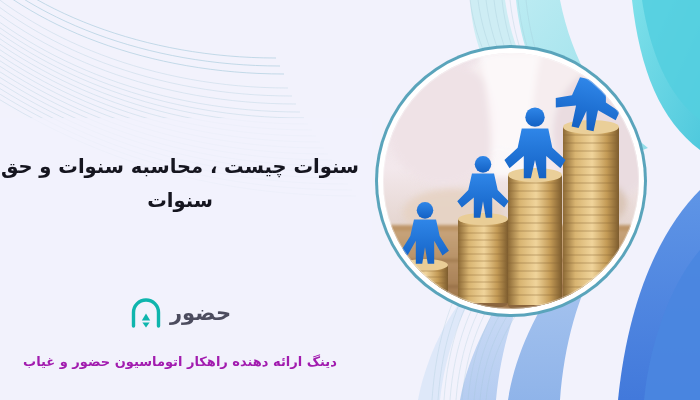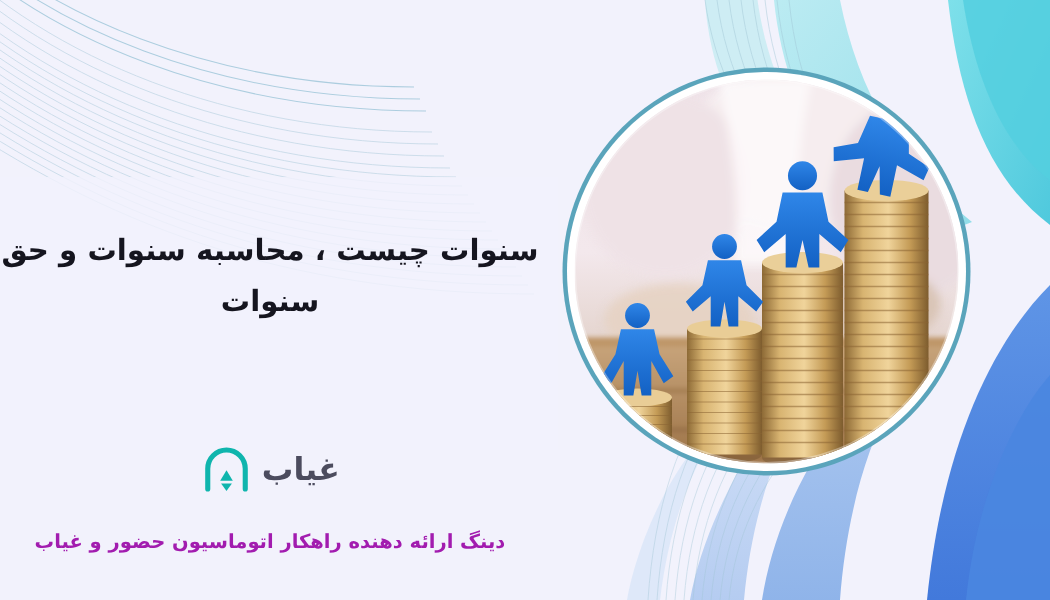"غیاب" span { text: غیاب -> حضور }
